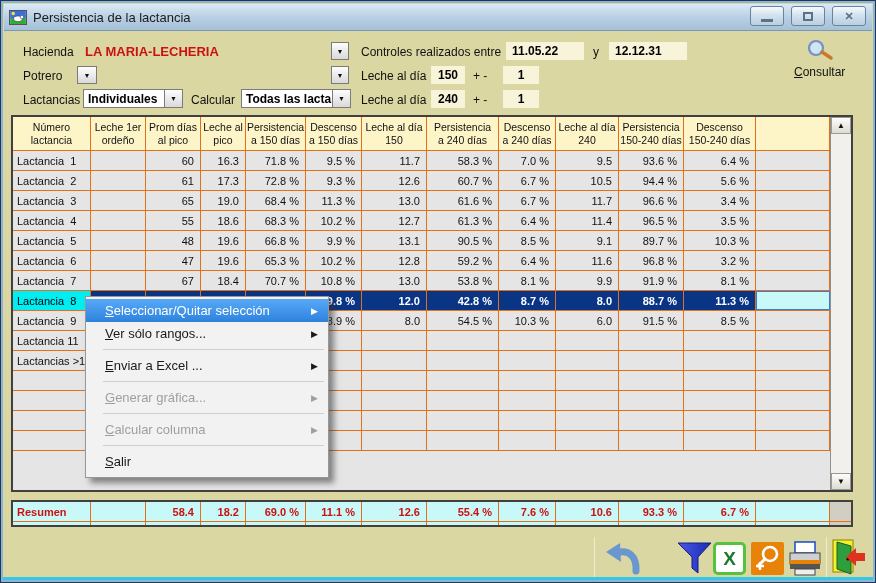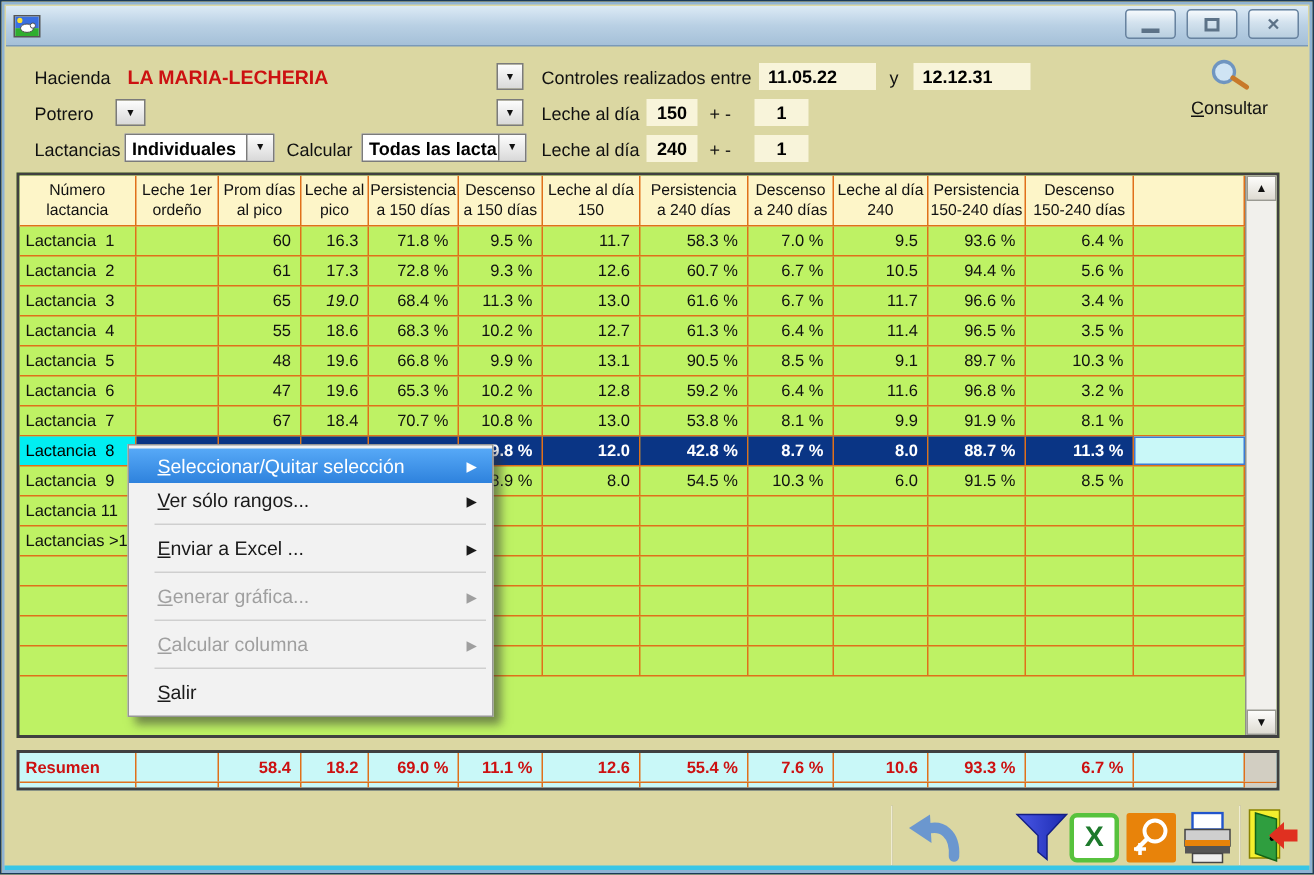"Persistencia de la lactancia" span.titletext { html: none -> <span>Persistencia de la lactancia</span> }
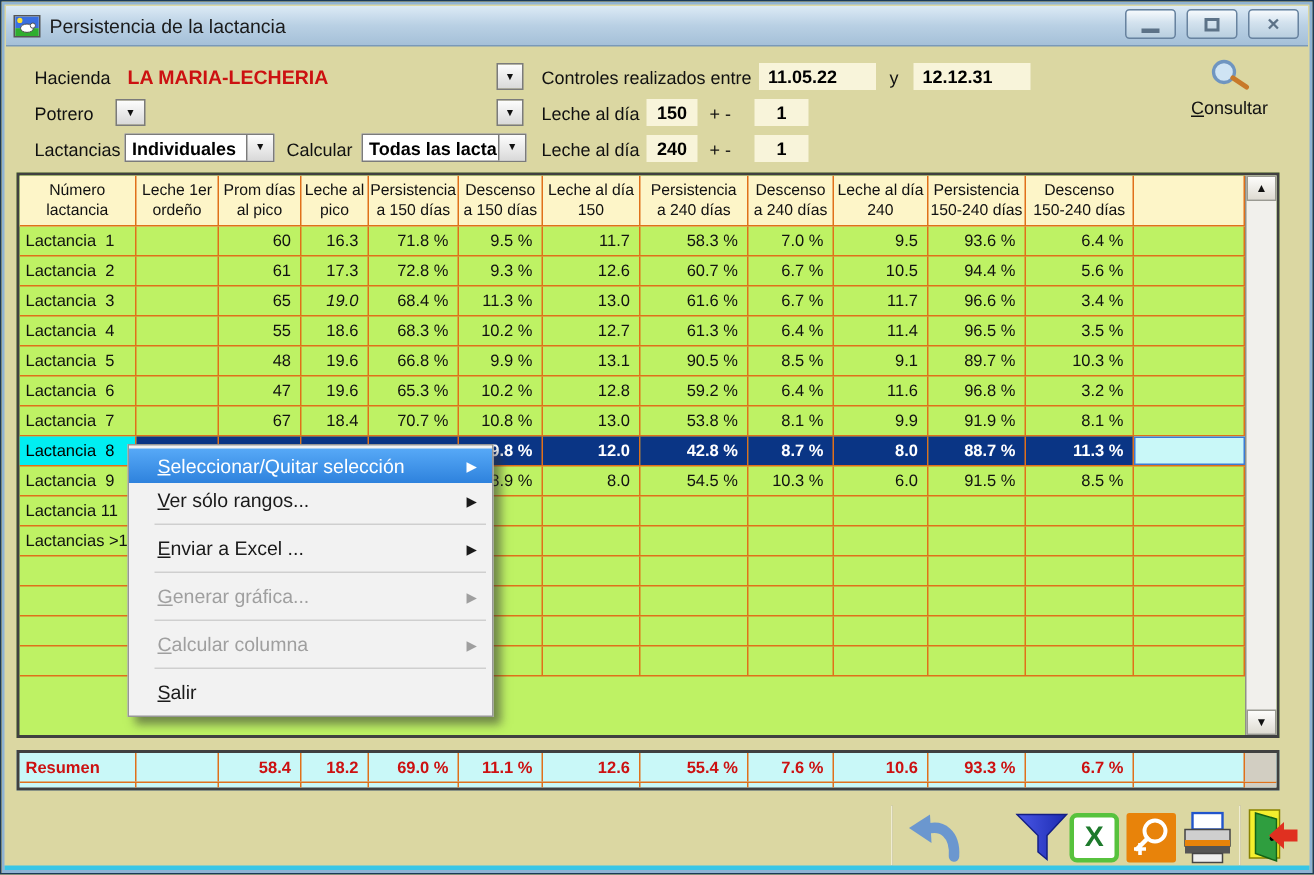"Número" .tbl { background: #bef264 -> #e5e5e5 }
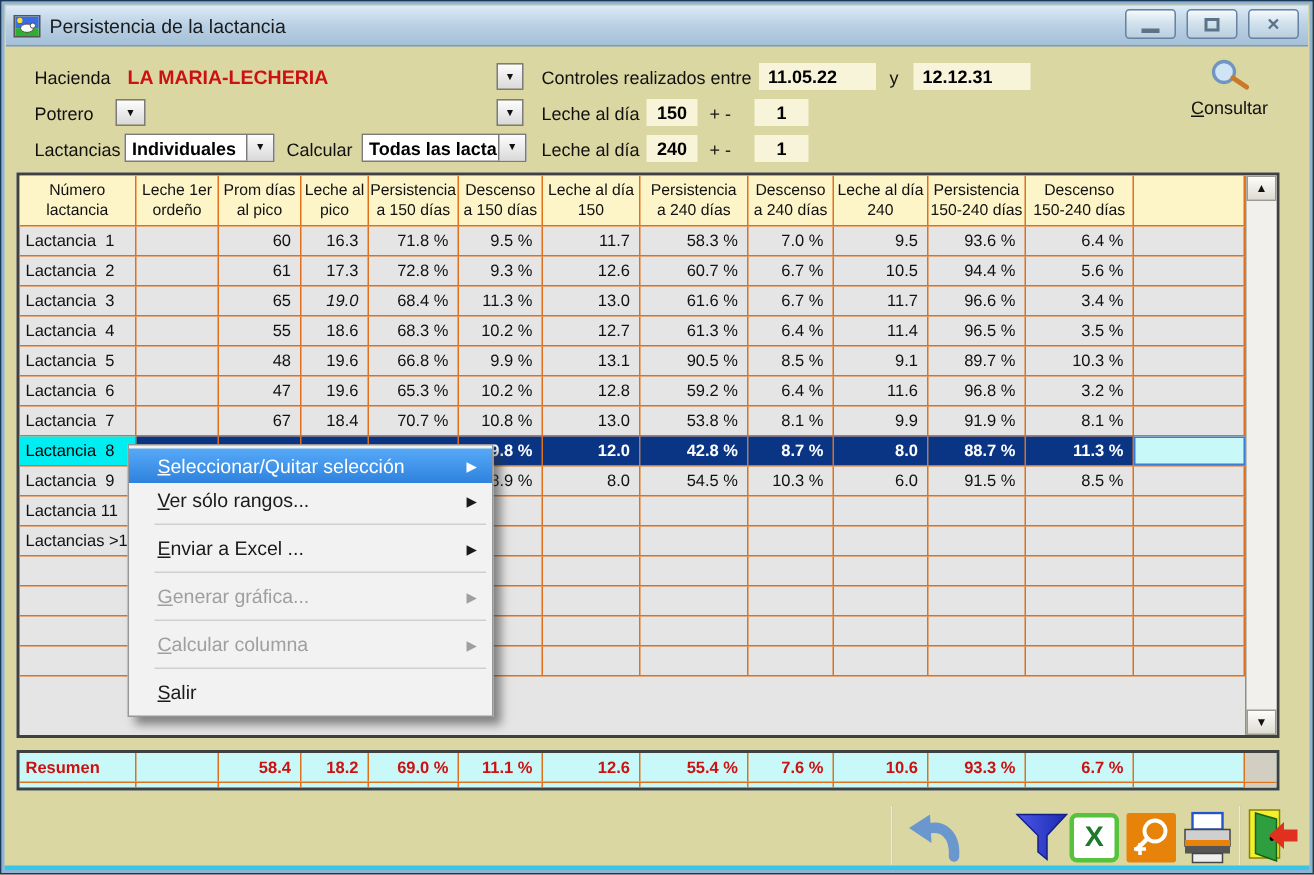"19.0" div.td { font-style: italic -> none }
